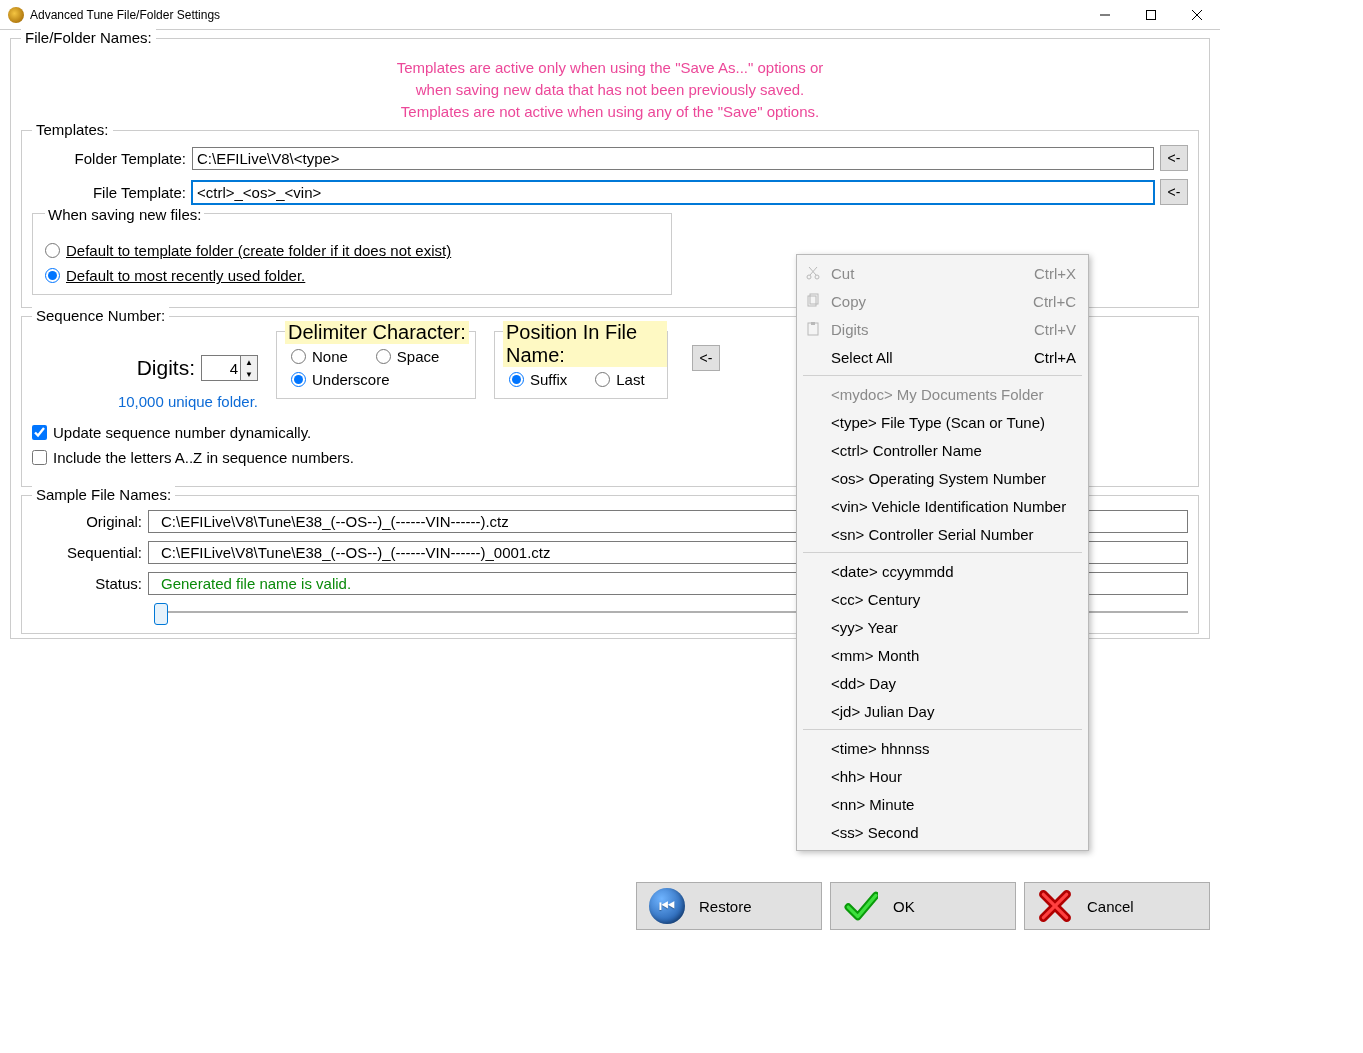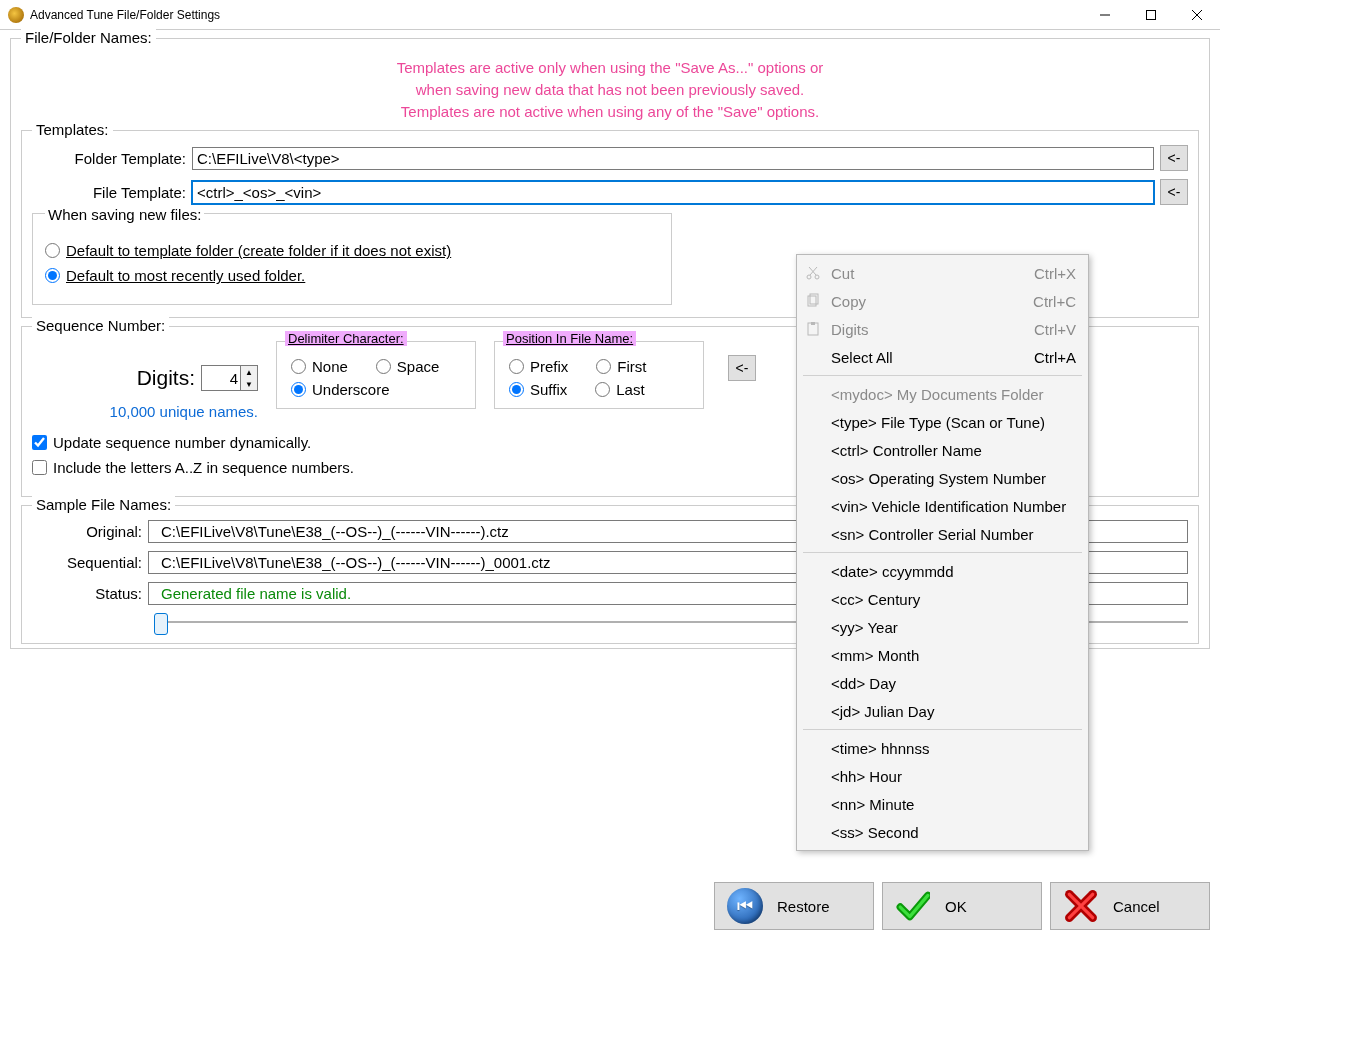"Default to most recently used" .sub-group-inner .radio-line:last-child { margin-bottom: 10px -> 0 }
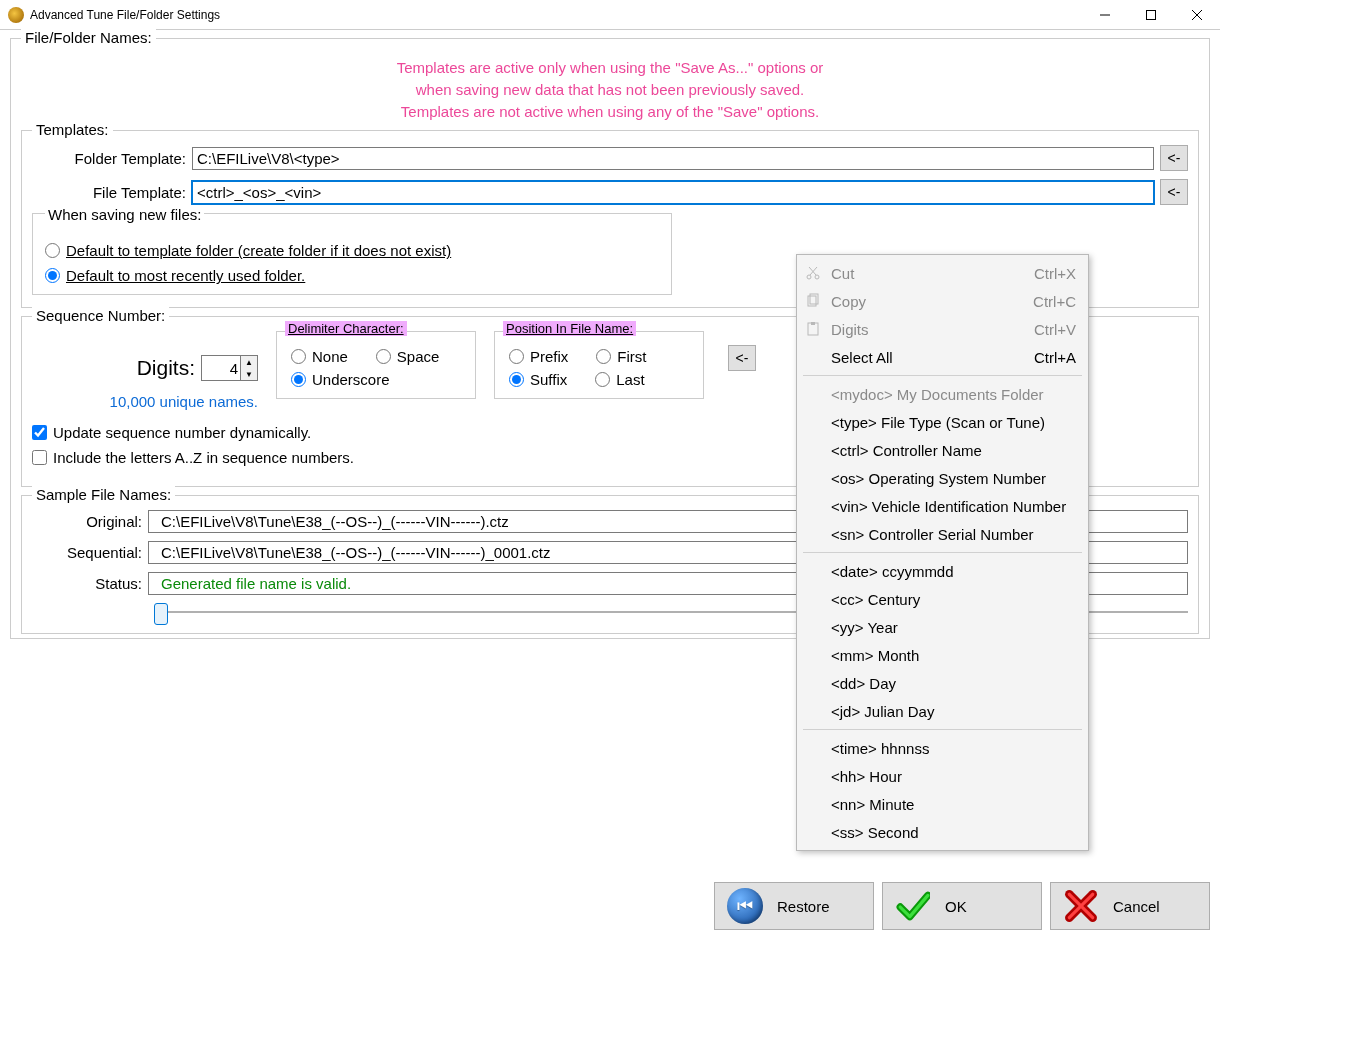"Delimiter Character:" .radio-box .legend { background: #f0abfc -> #fef9c3; font-size: 13px -> 20px; text-decoration: underline -> none }
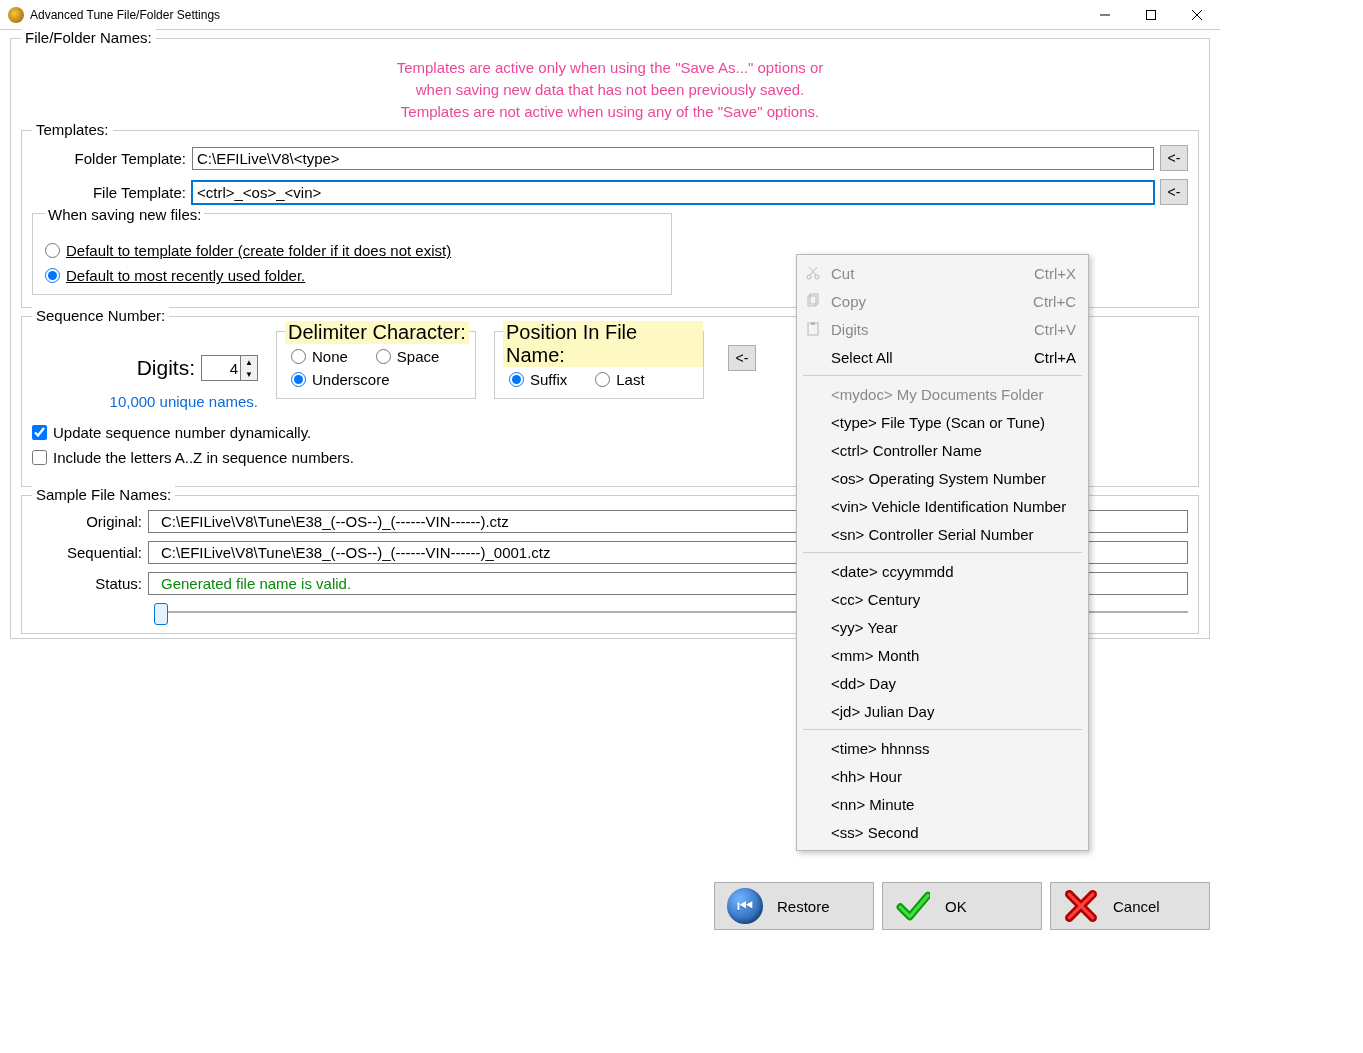"Position In File Name:" div.radio-box { width: 210px -> 174px }
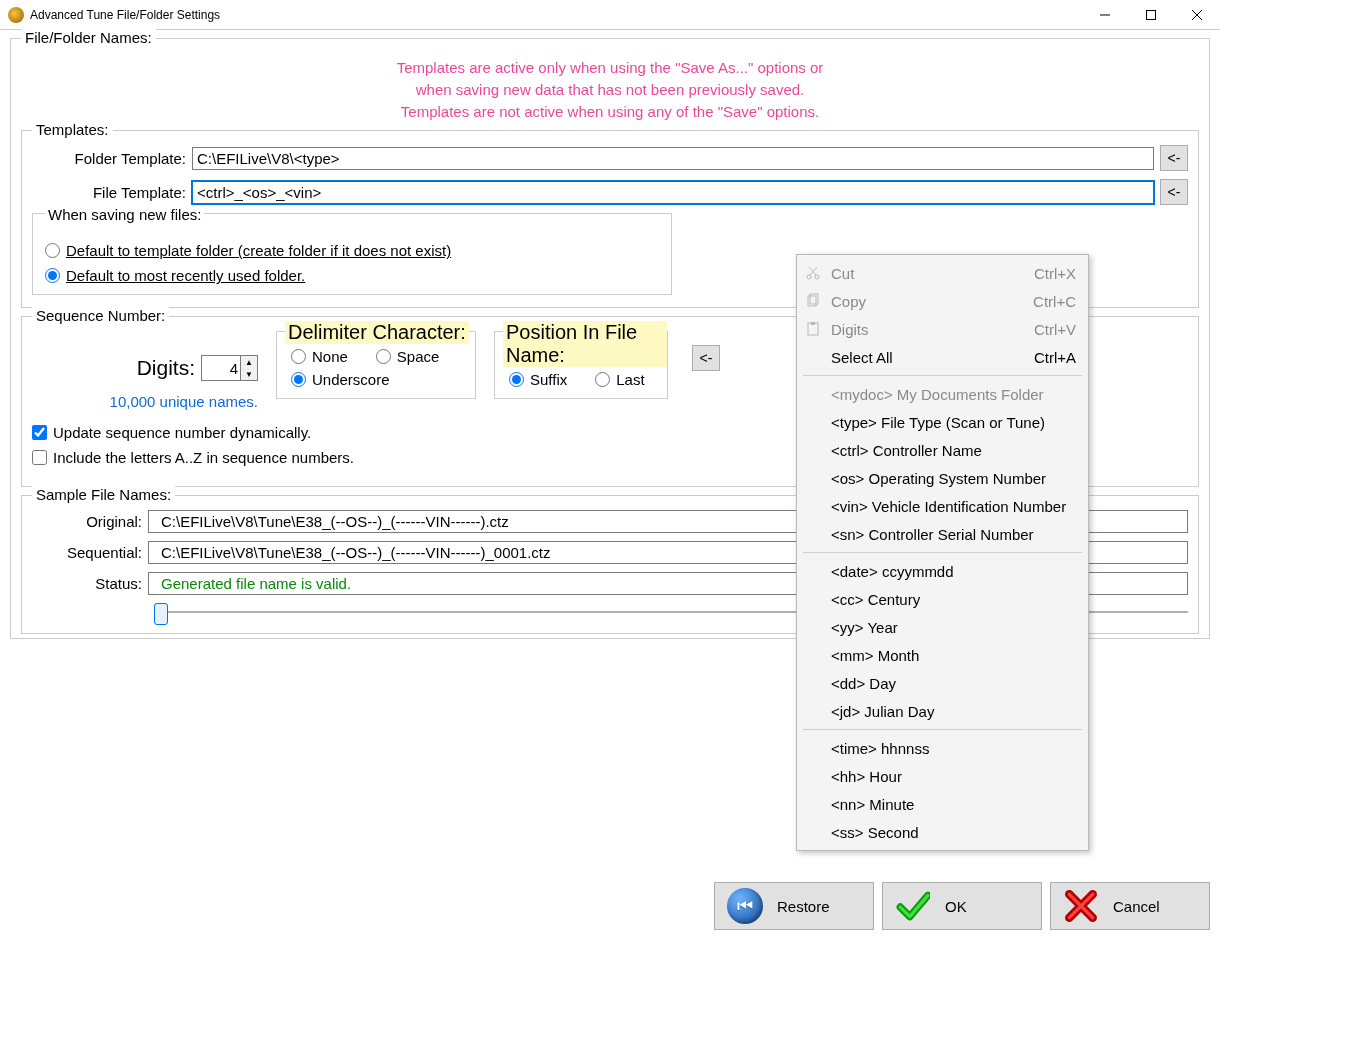"10,000 unique names." div.unique-names { text: names -> folder }
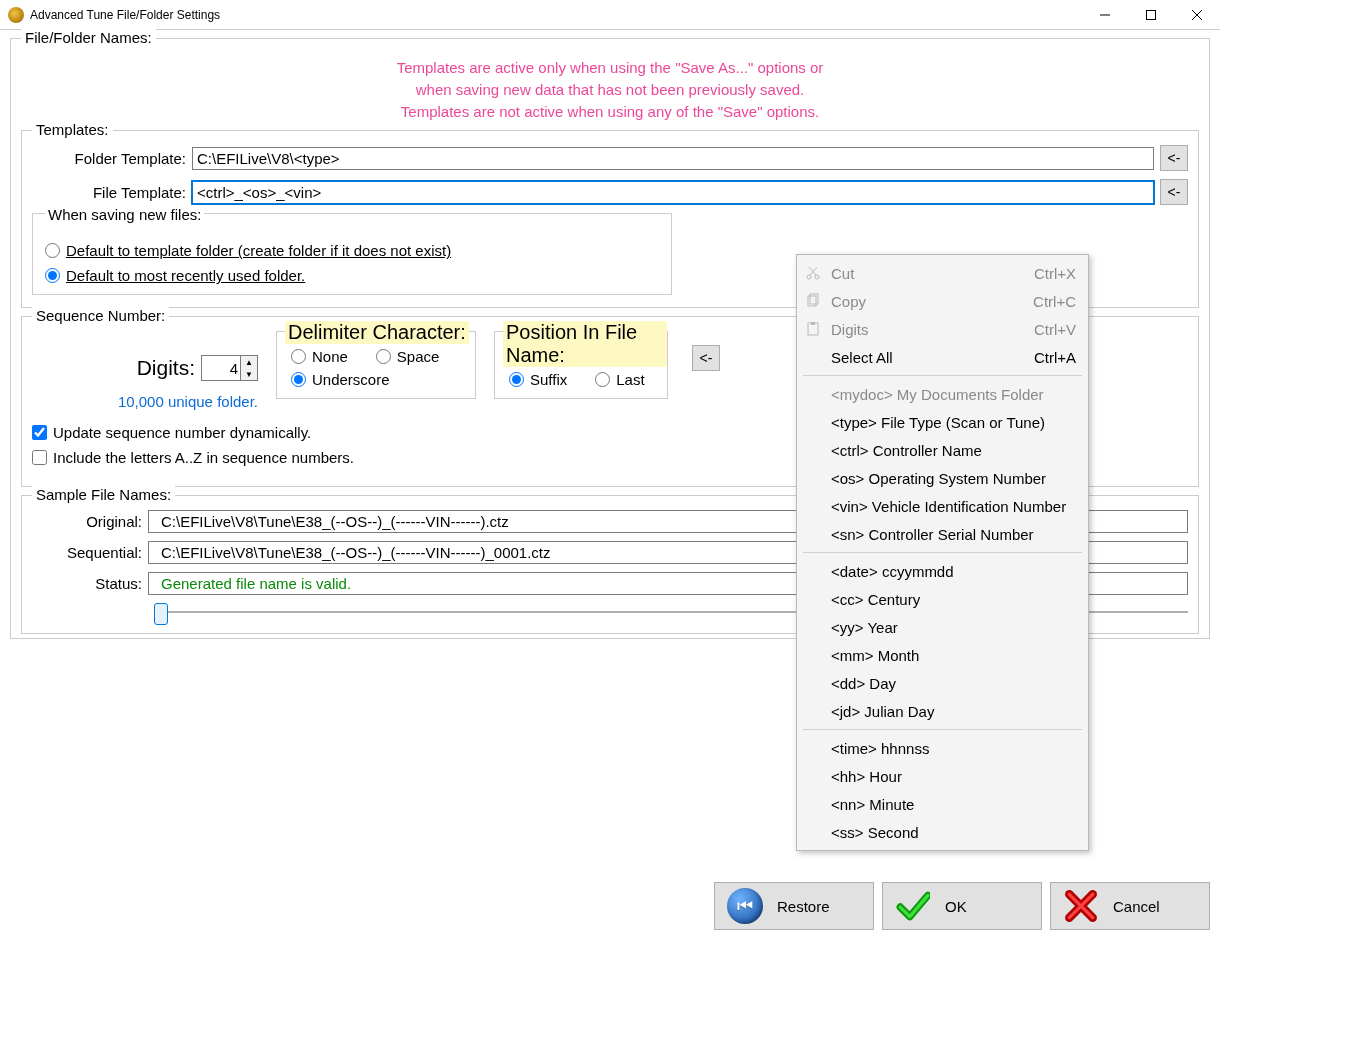"Restore" .big-btn { width: 160px -> 186px }
